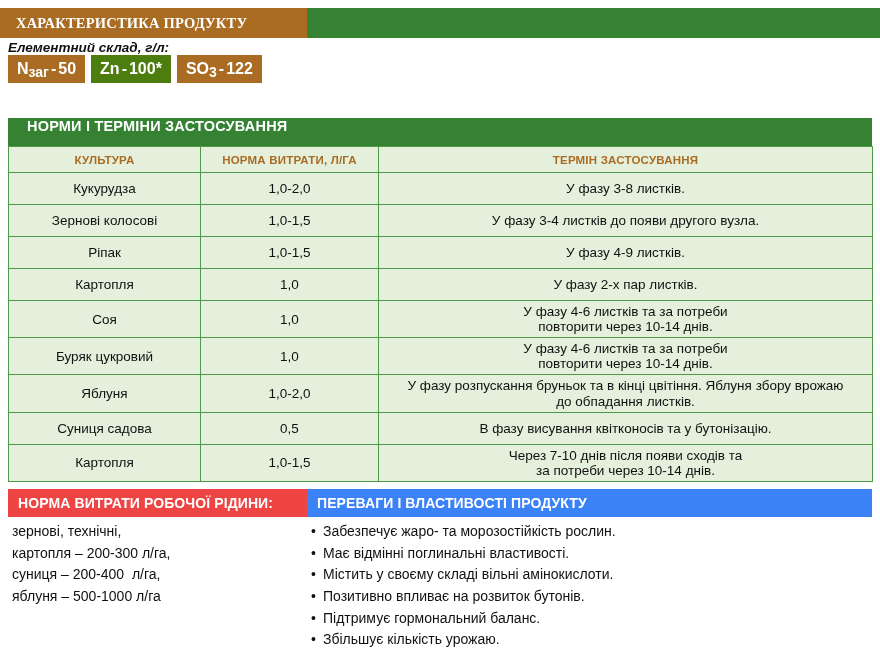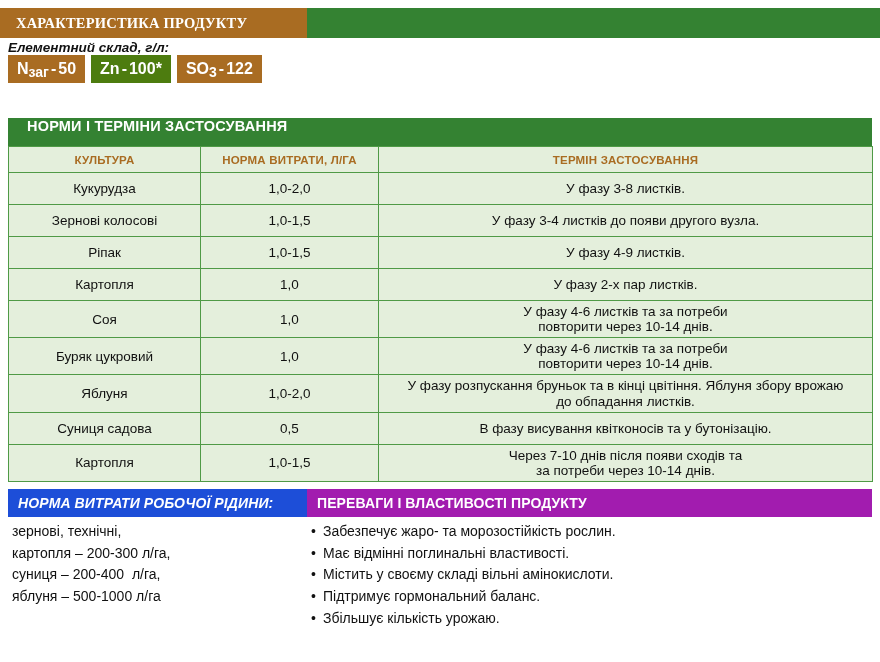"НОРМА ВИТРАТИ РОБОЧОЇ РІДИНИ:" .panel-head.green { background: #1d4ed8 -> #ef4444; font-style: italic -> none }
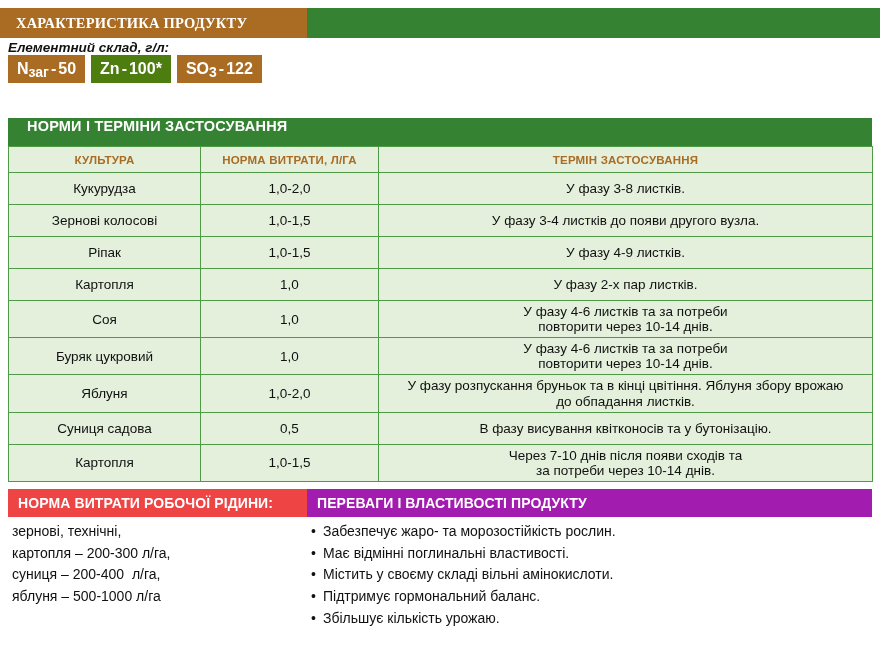"ПЕРЕВАГИ І ВЛАСТИВОСТІ ПРОДУКТУ" .panel-head.brown { background: #a21caf -> #3b82f6 }
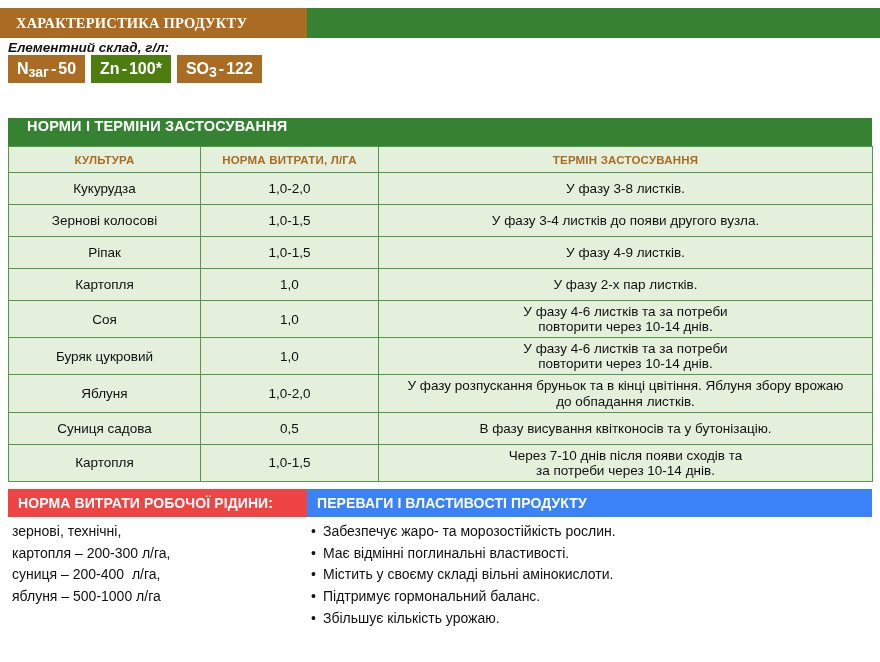"Позитивно впливає на розвиток бутонів." li { html: none -> <li>Позитивно впливає на розвиток бутонів.</li> }
